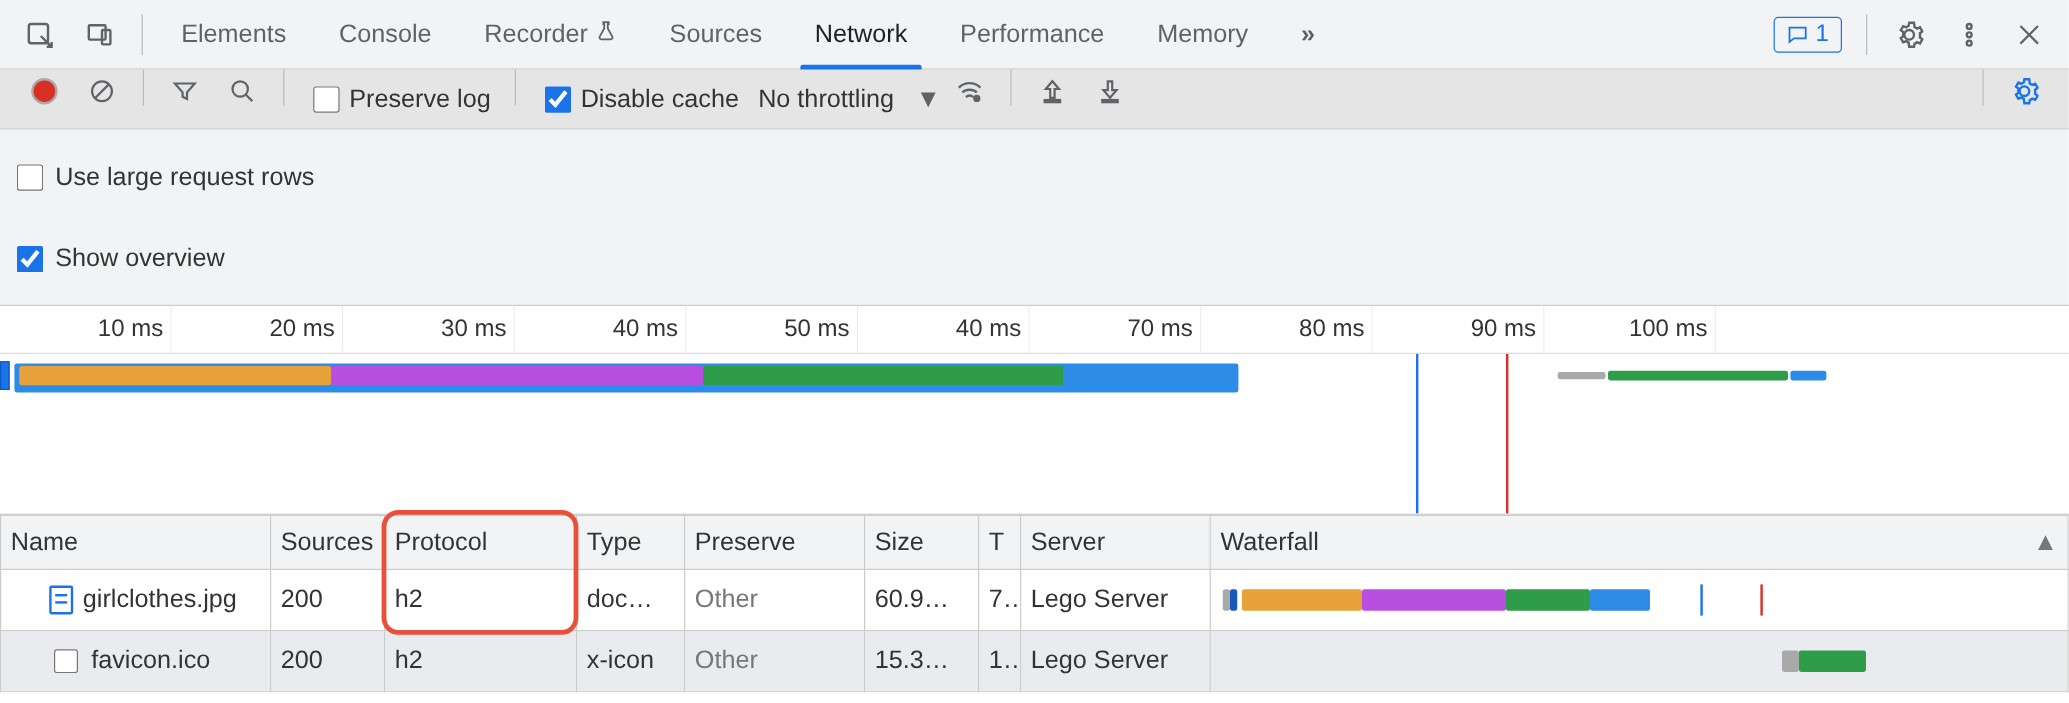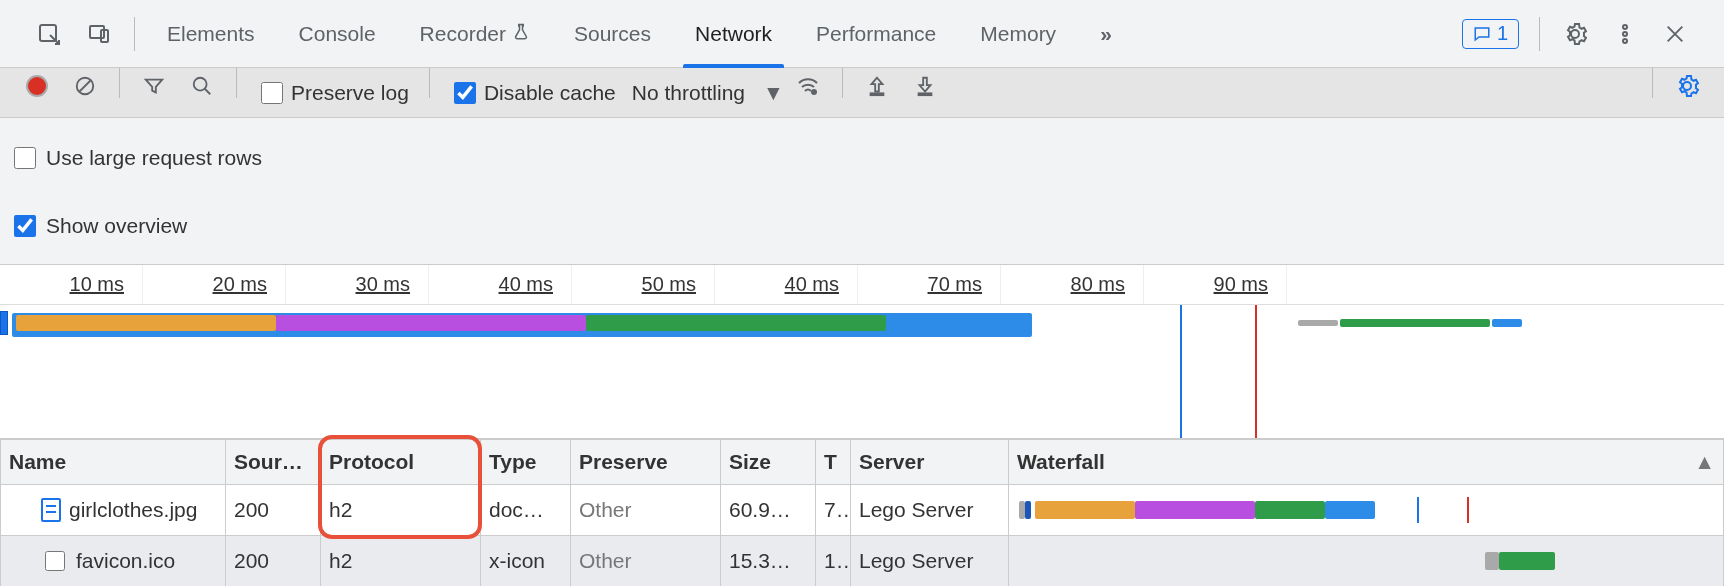"Elements" .top-tabs { height: 68px -> 58px; padding: 0 24px -> 0 8px }
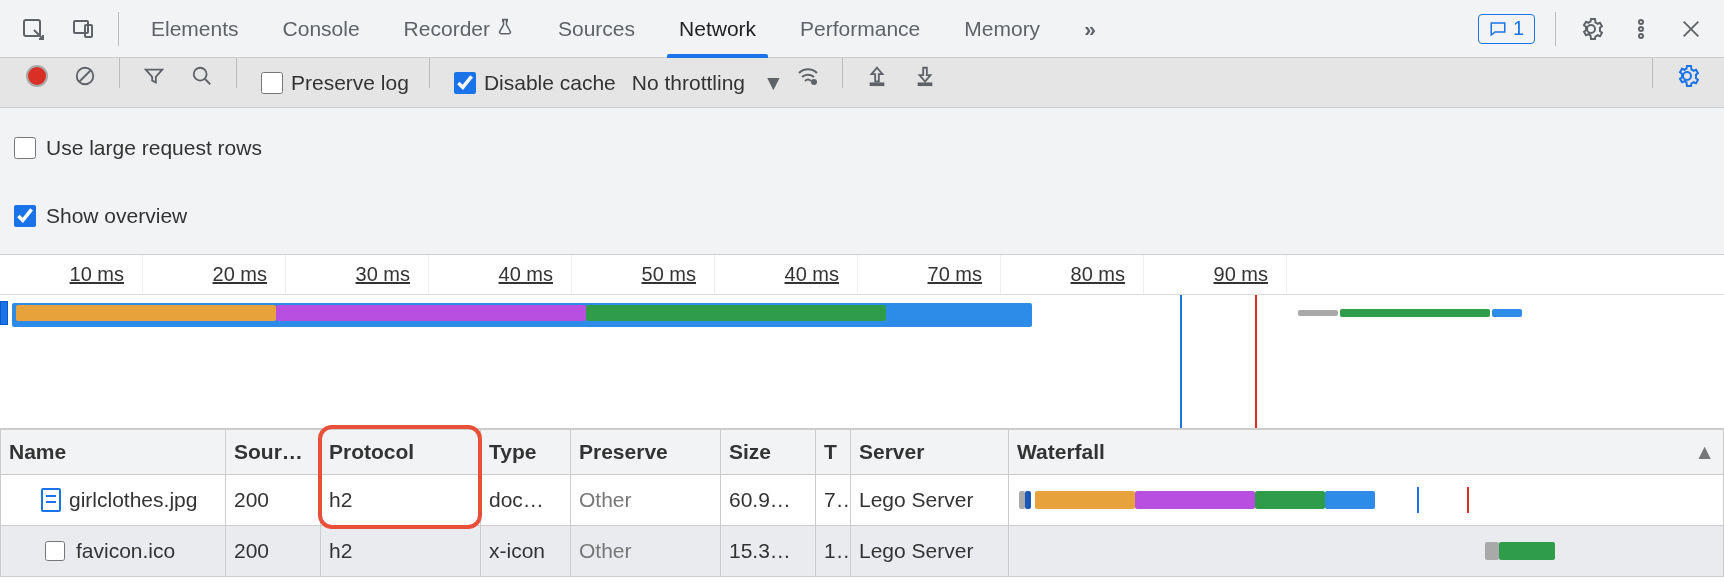"10 ms" .tick span { right: 18px -> 6px; text-decoration: underline -> none }
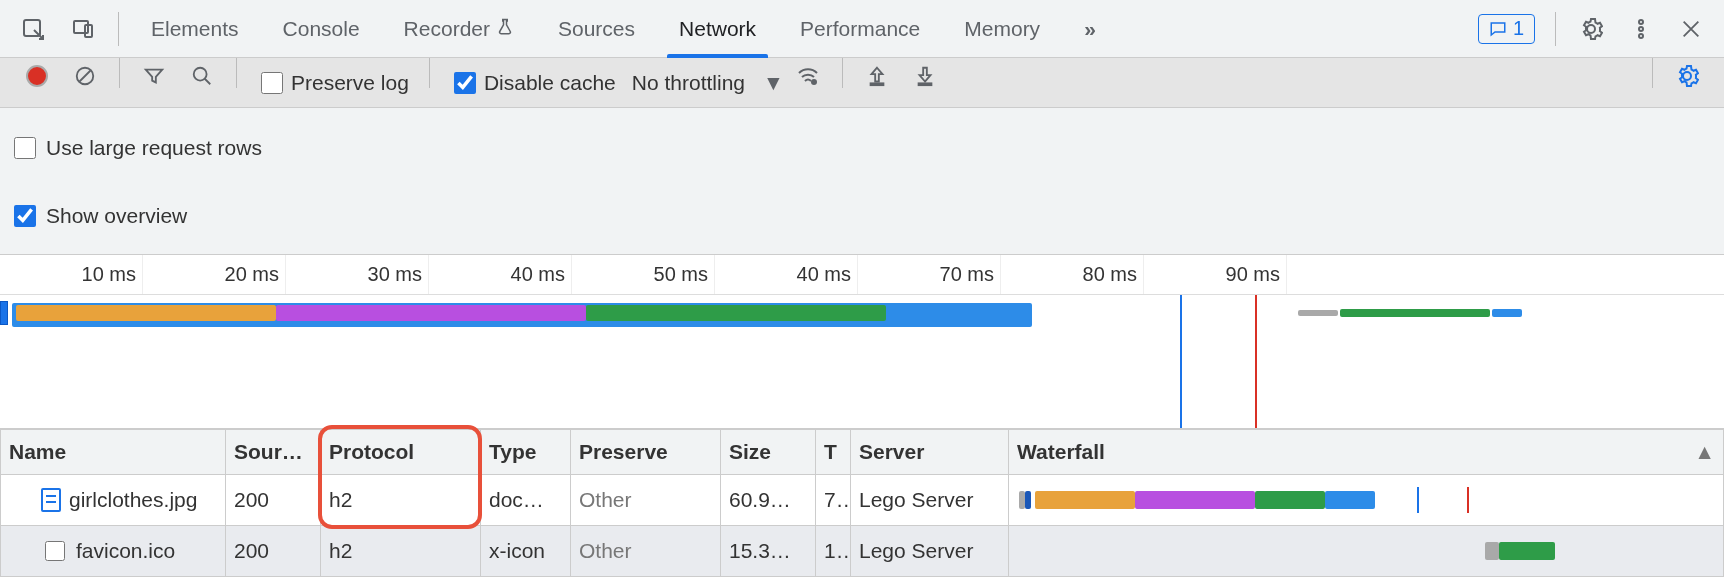"100 ms" div.tick { html: none -> <div> <span>100 ms</span> </div> }
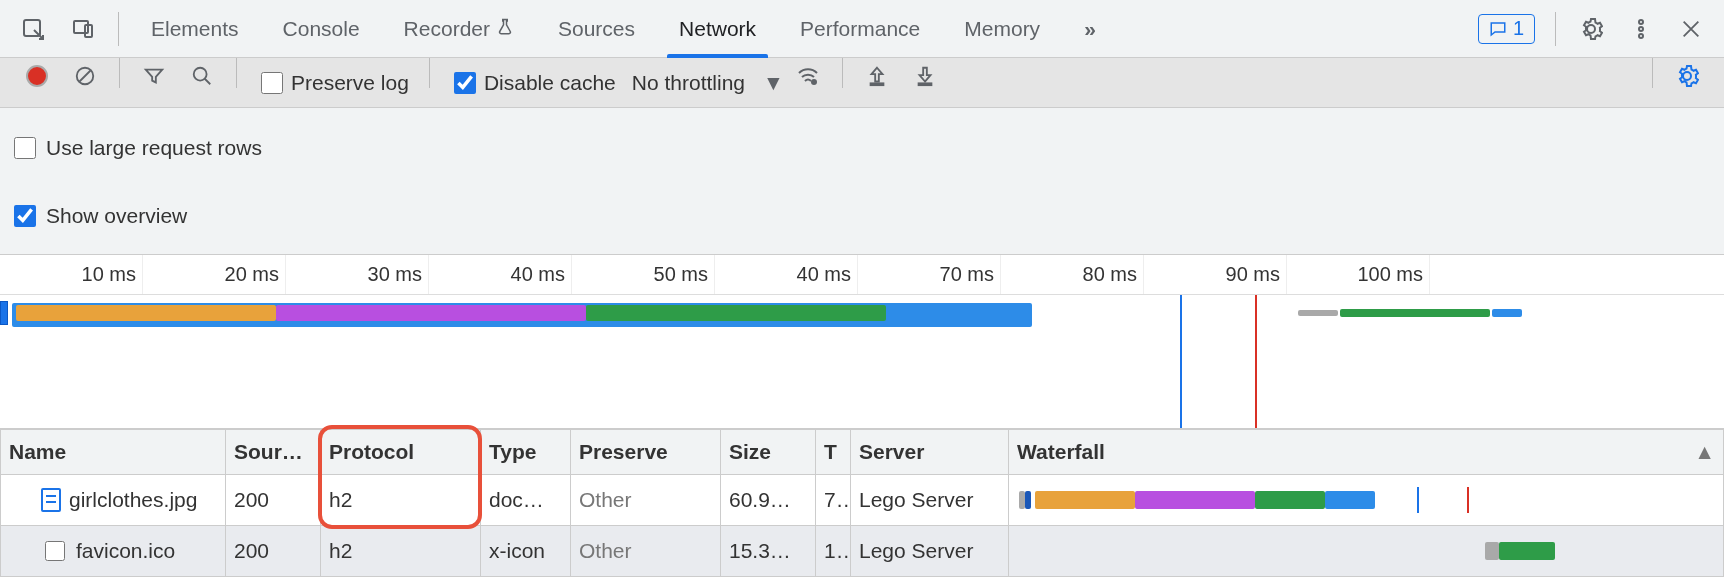"Name" .net-table th { font-weight: 700 -> 400 }
